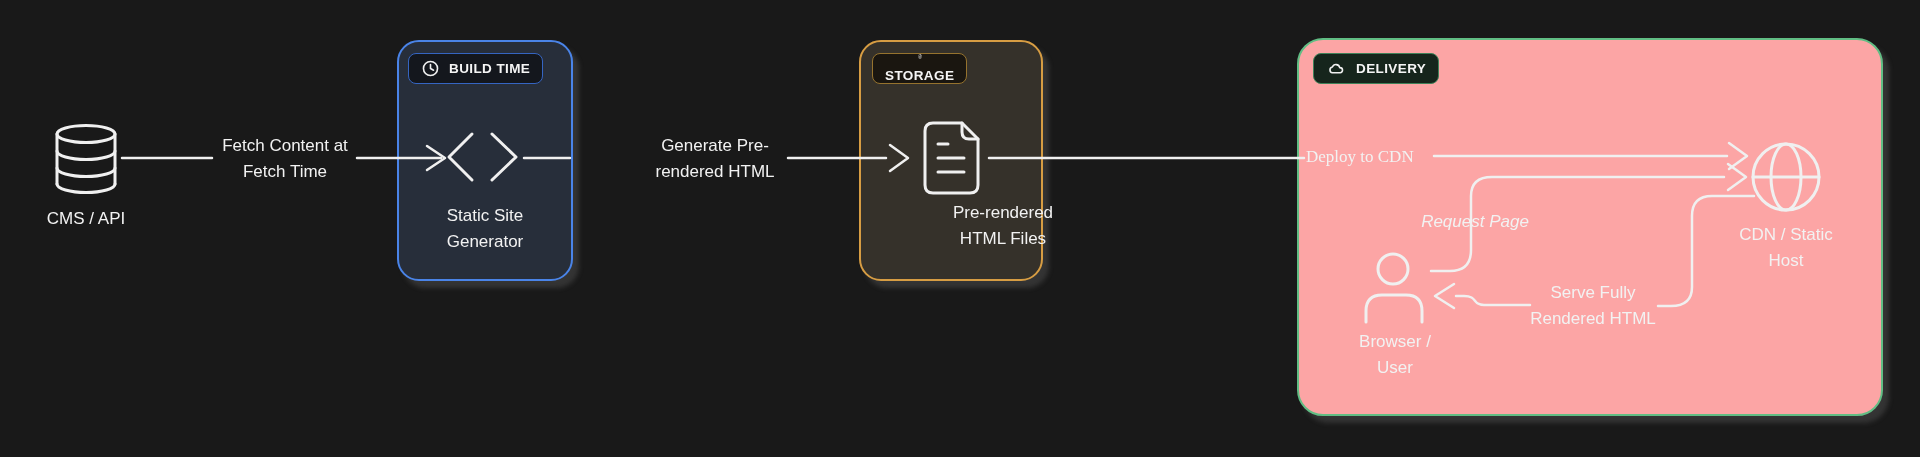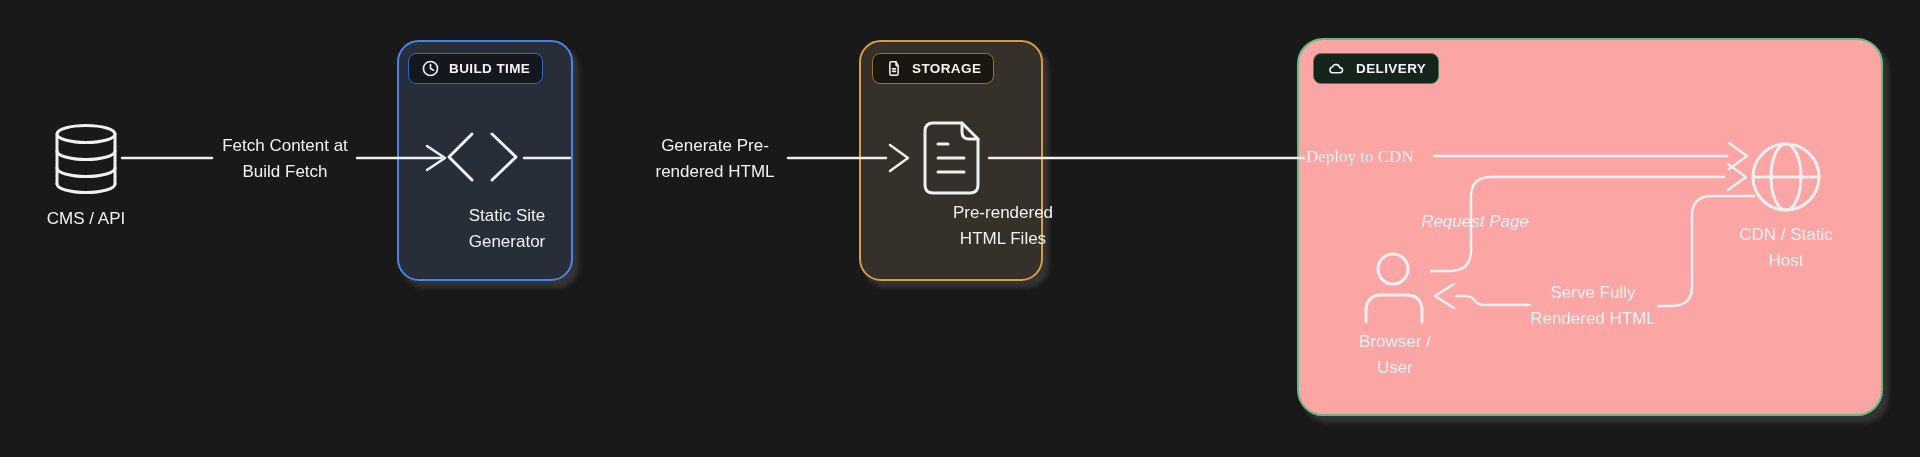"STORAGE" .badge-storage { flex-direction: none -> column }
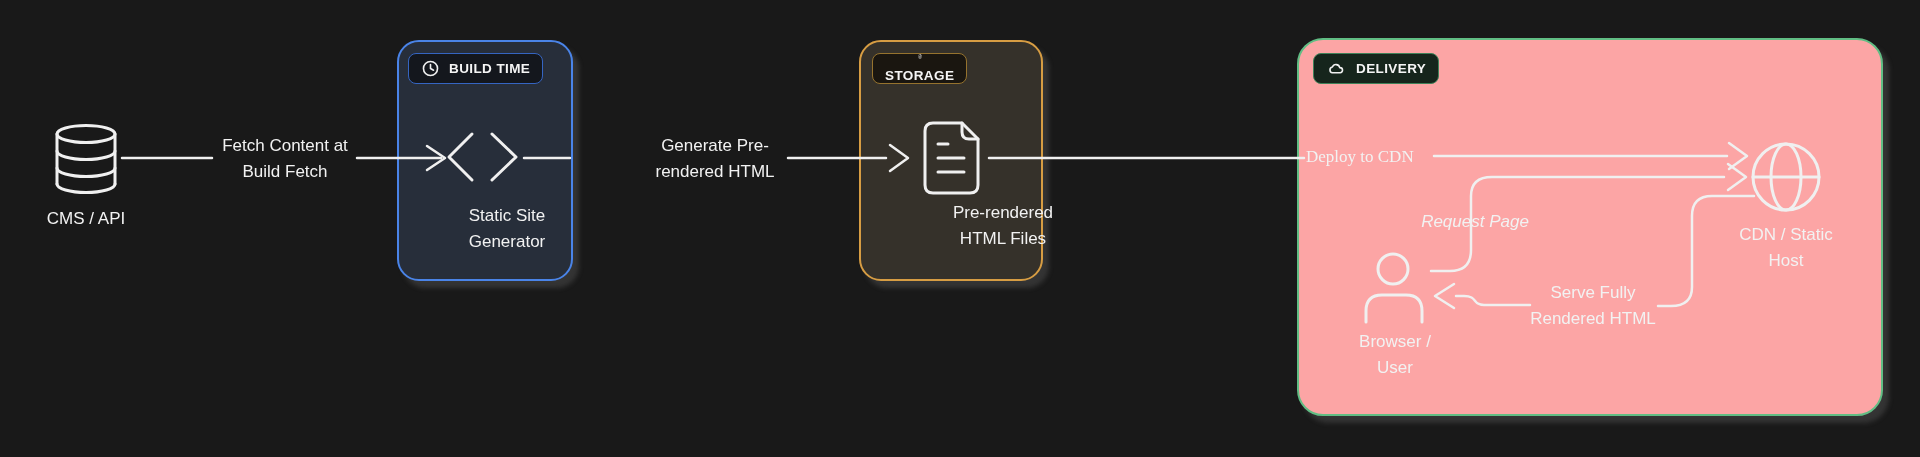"Fetch Content at" div.lbl { text: Build Fetch -> Fetch Time }
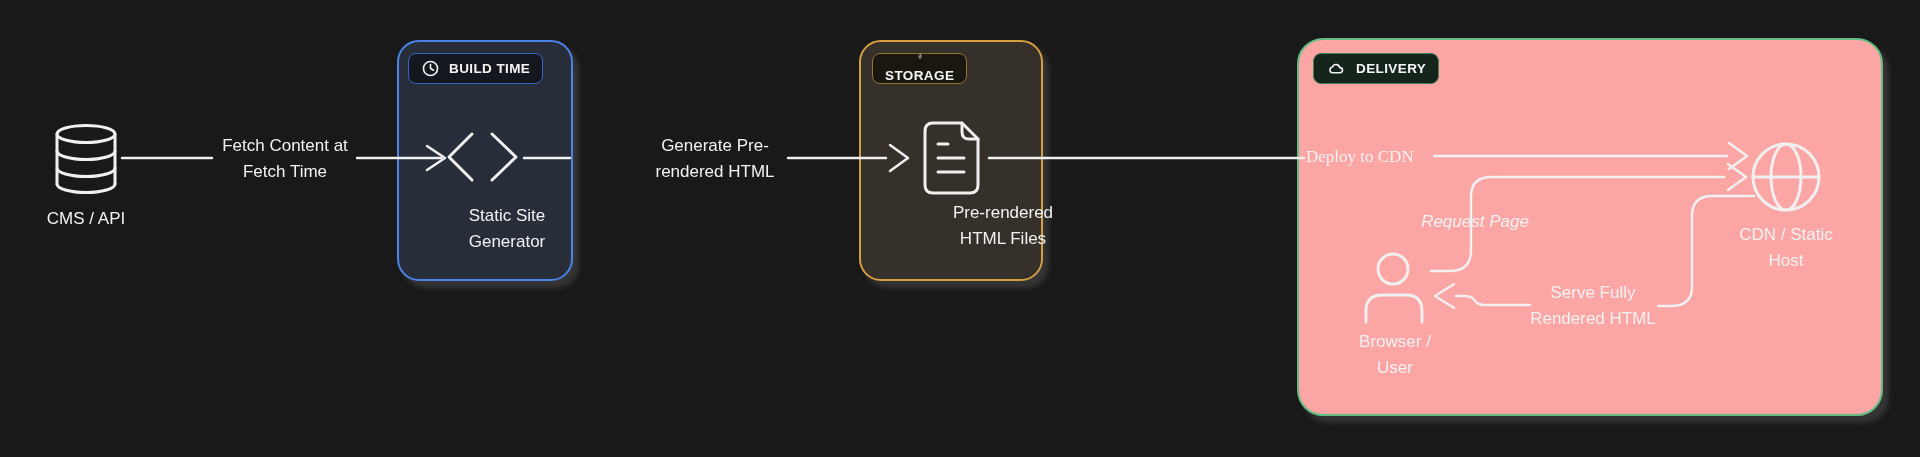"Static Site" div.lbl { padding-left: 22px -> none }
